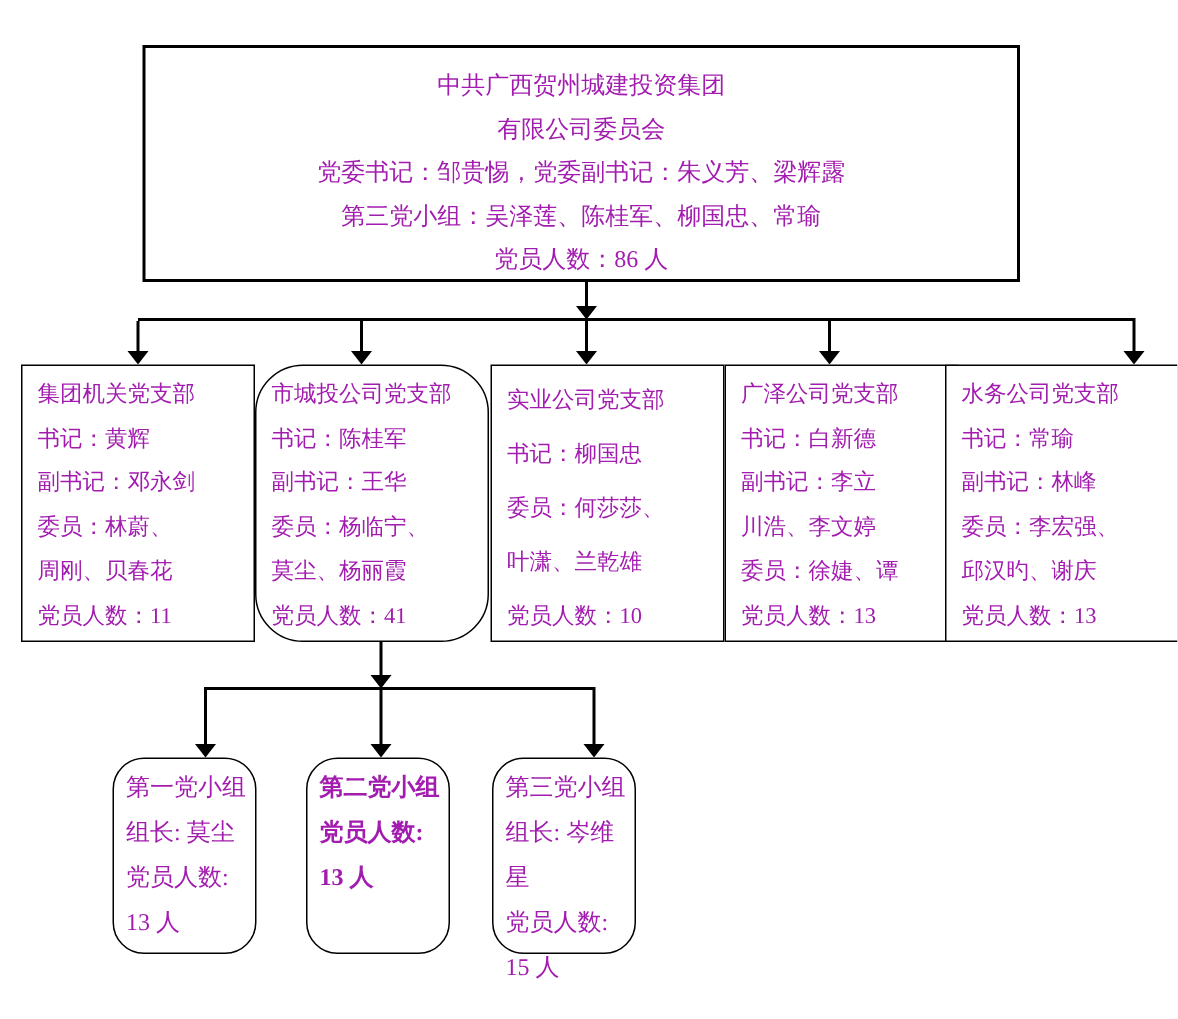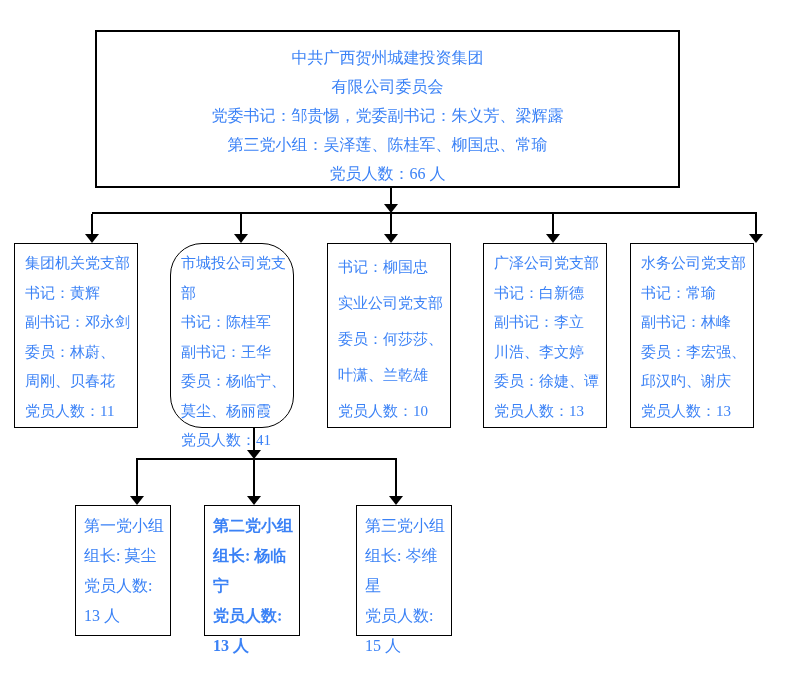"中共广西贺州城建投资集团" .canvas { color: #3b82f6 -> #a21caf }
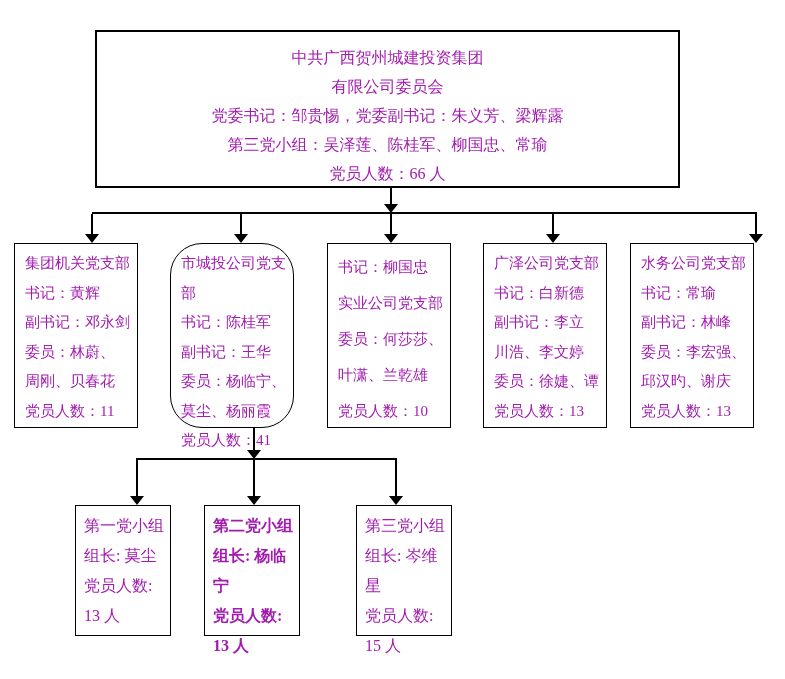"党员人数：66 人" div { text: 66 -> 86 }
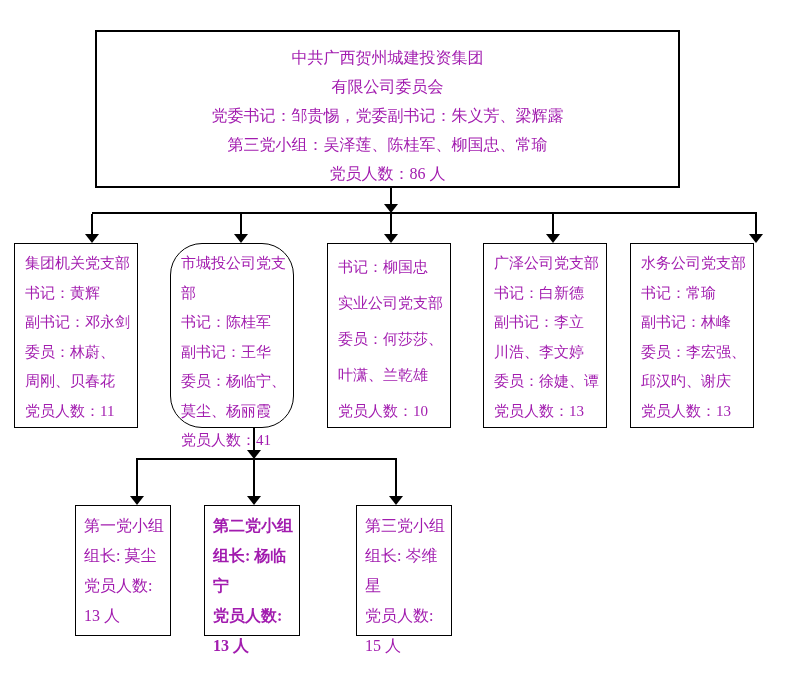"集团机关党支部" .branch { width: 124px -> 156px }
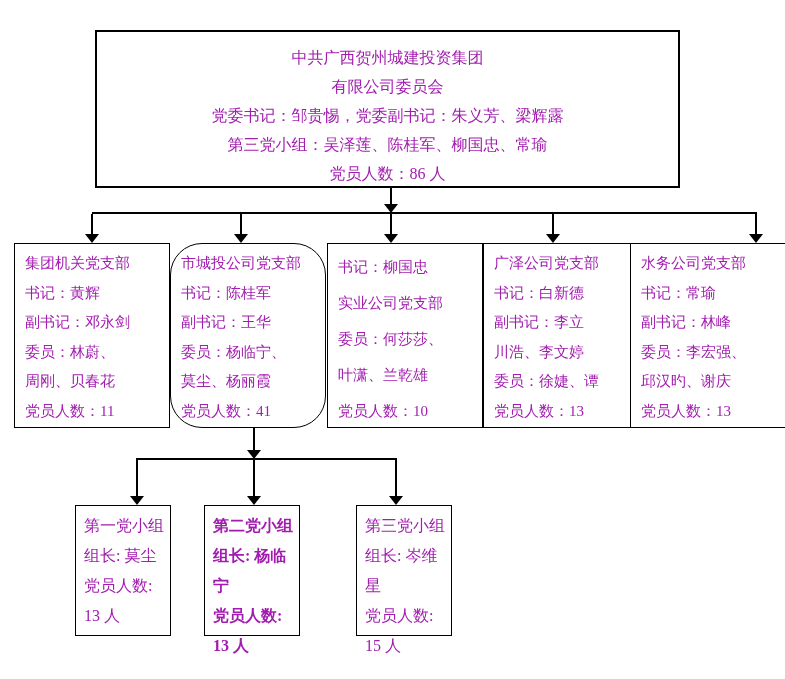"书记：柳国忠" div { order: before "实业公司党支部" -> after "实业公司党支部" }
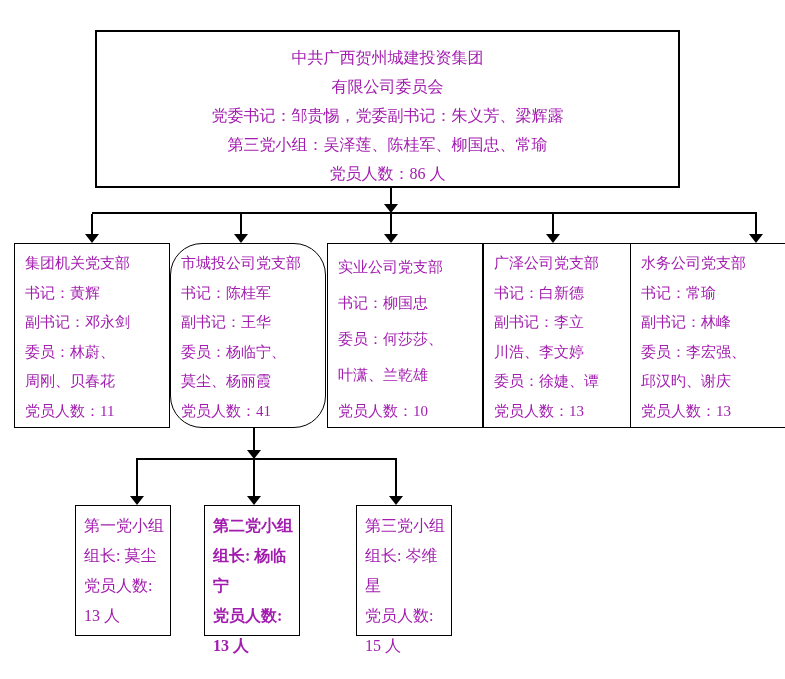"第一党小组" .group { border-radius: none -> 21px }
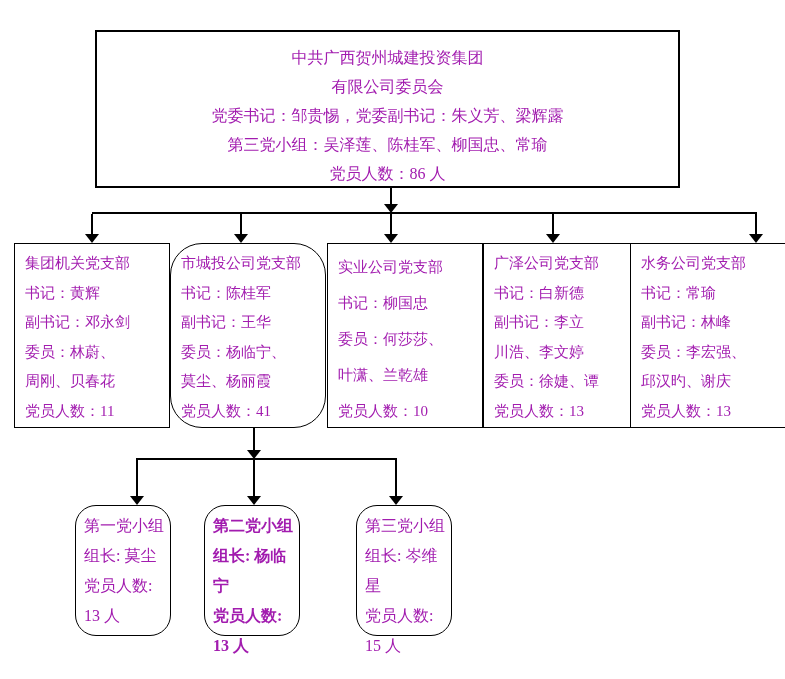"第三党小组" div.box { left: 356px -> 328px }
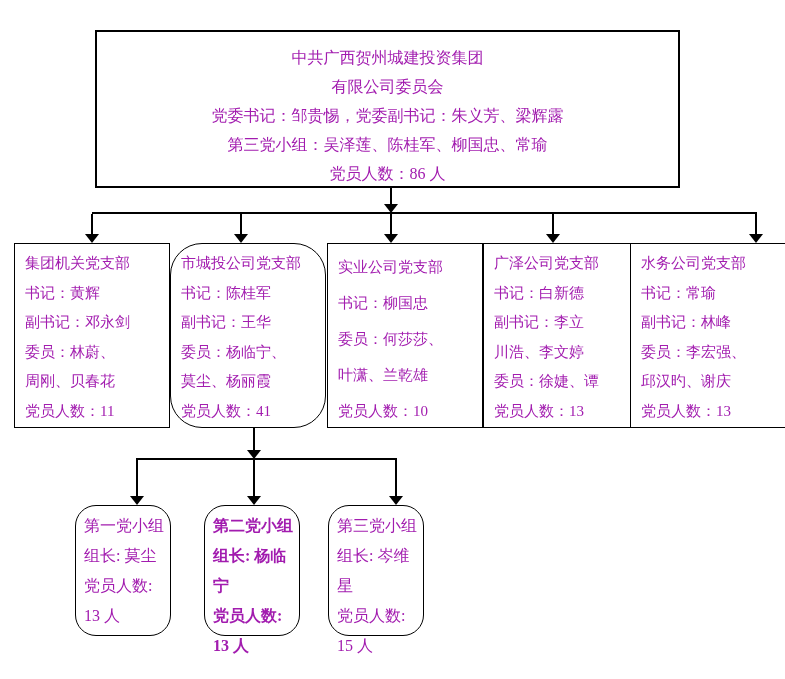"组长: 杨临宁" div { html: <div>组长: 杨临宁</div> -> none }
